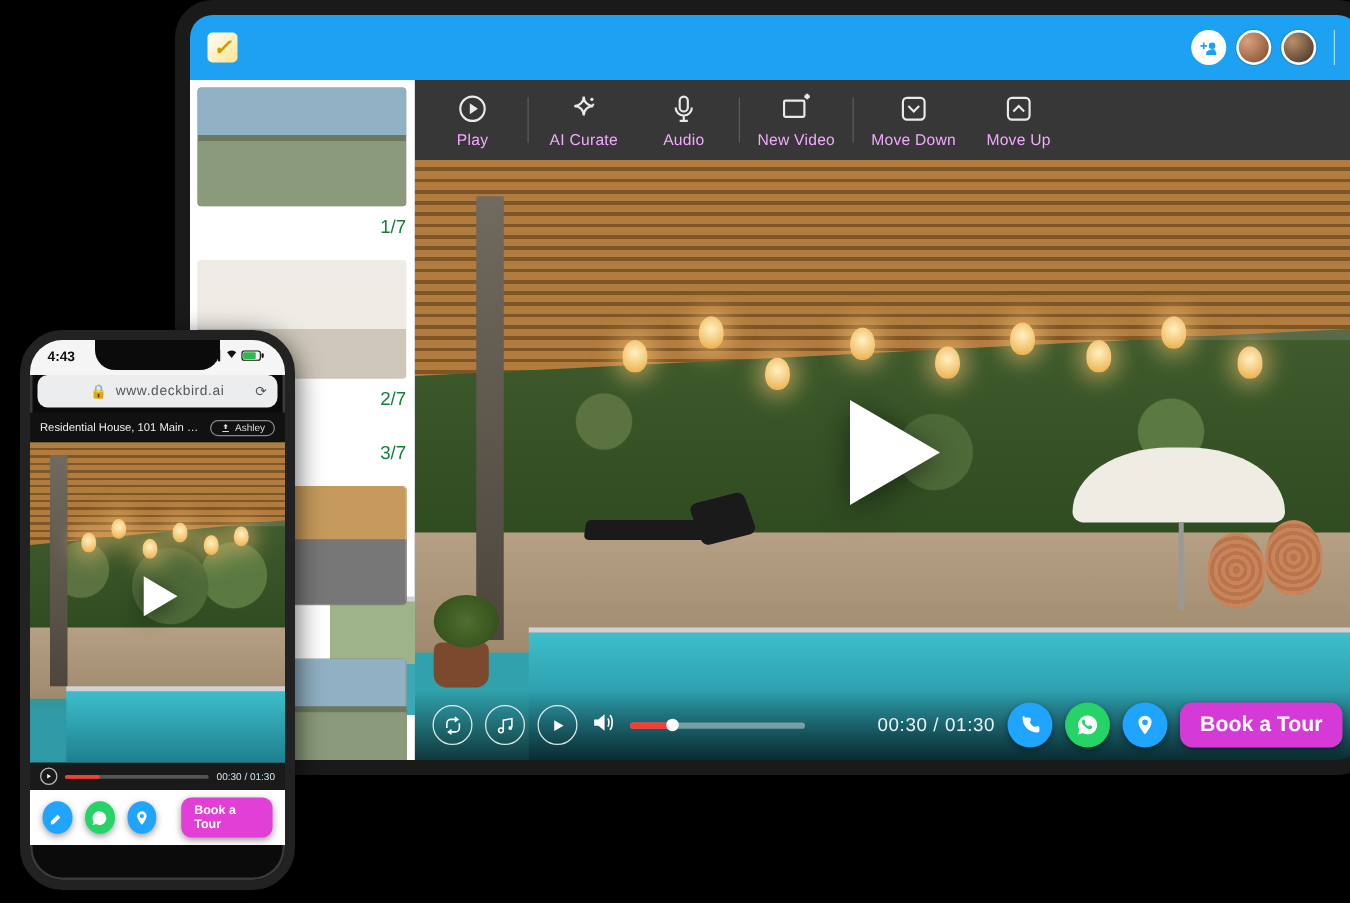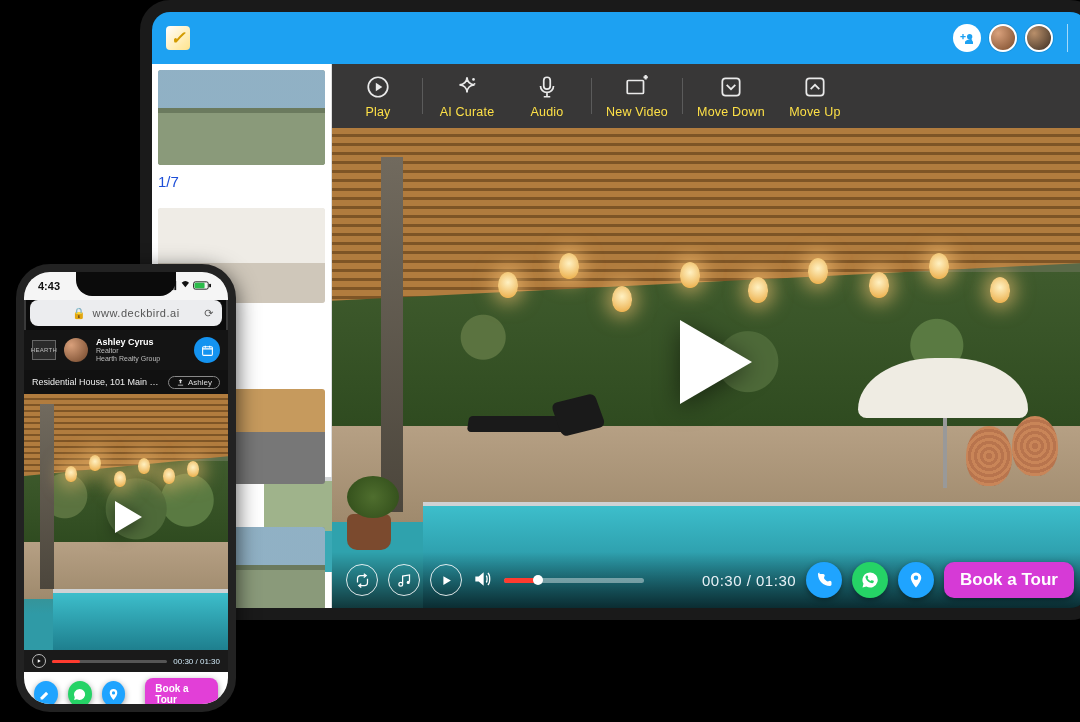"Play" .tool-label { color: #fde047 -> #f0abfc }
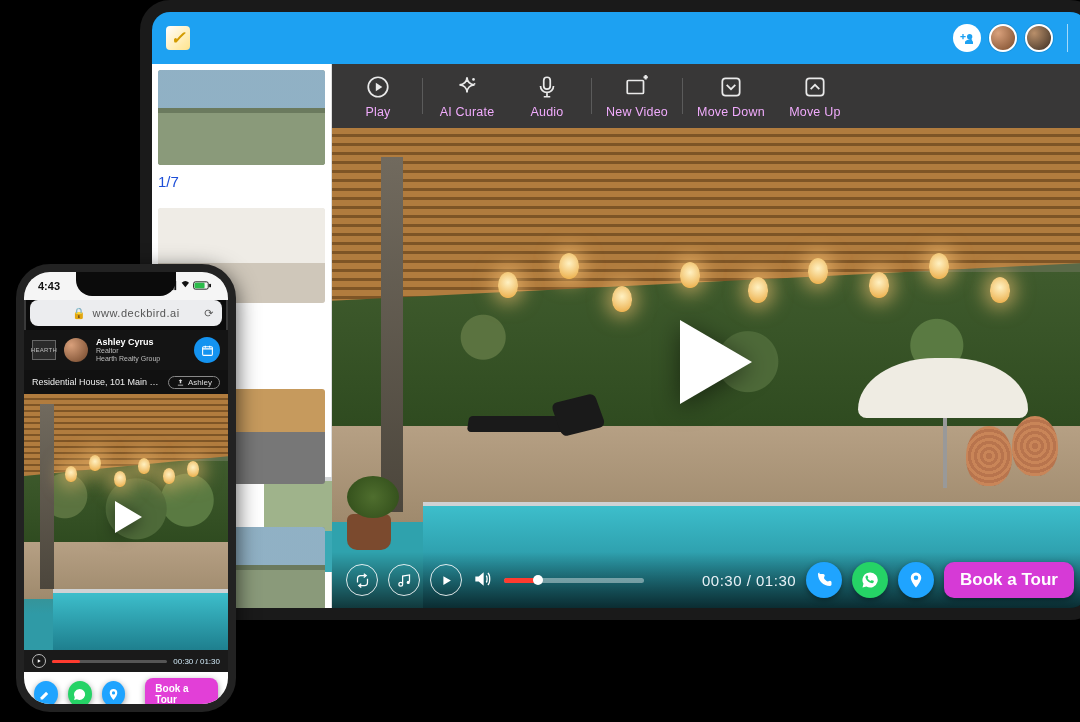"1/7" .thumb-label { color: #1d4ed8 -> #15803d; text-align: left -> right }
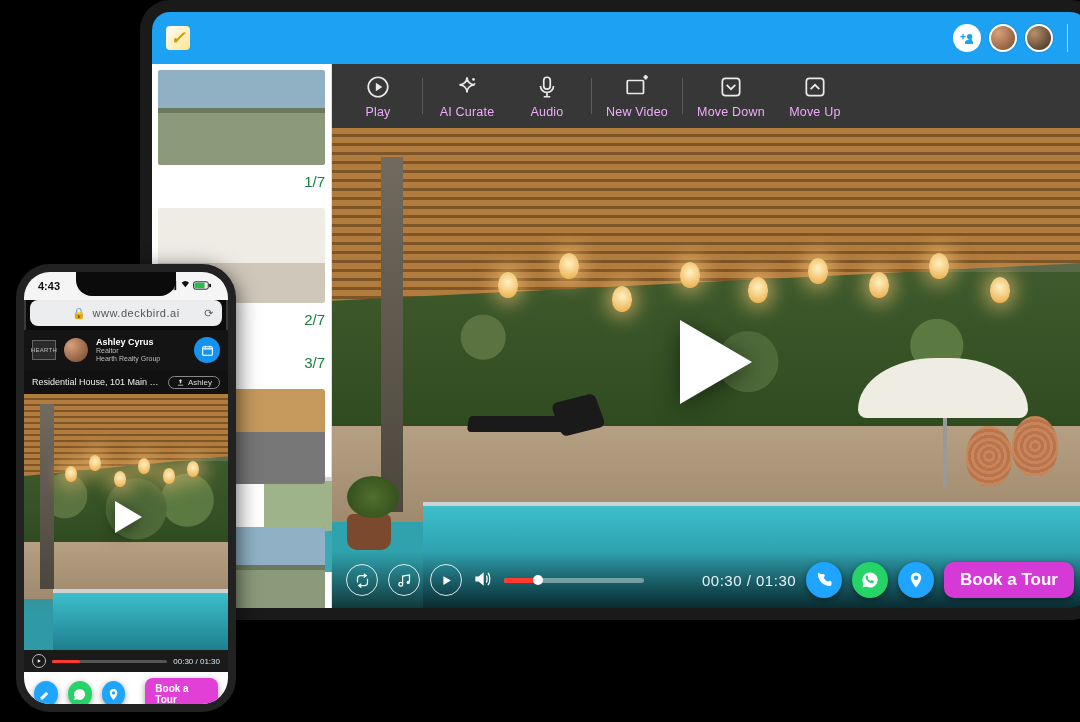"Ashley Cyrus" div.p-profile { html: <div> <div>HEARTH</div> <div></div> <div> <div>Ashley Cyrus</div> <div>Realtor</div> <div>Hearth Realty Group</div> </div> <div> <svg> <rect></rect> <path></path> </svg> </div> </div> -> none }
